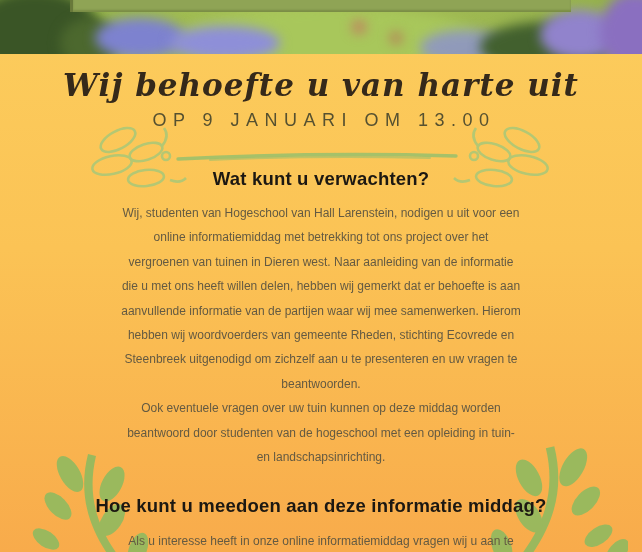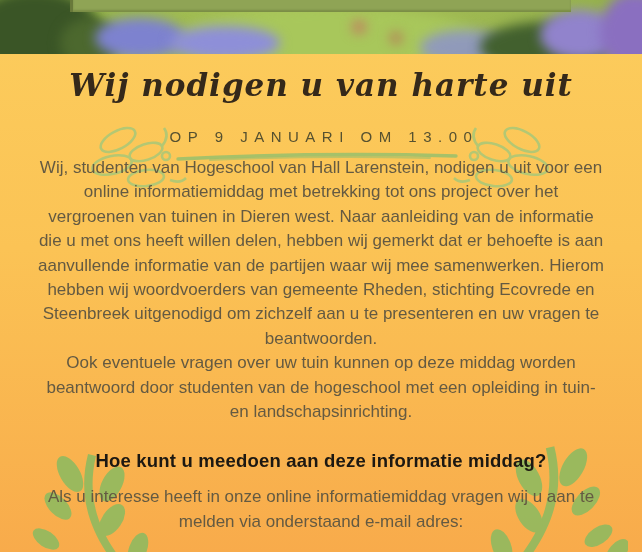"Wij nodigen u van harte" h1.script-title { text: nodigen -> behoefte }
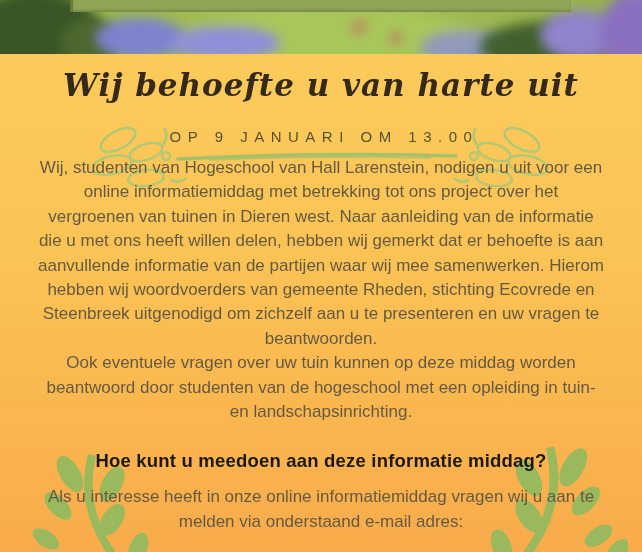"OP 9 JANUARI OM 13.00" .date-line { font-size: 15px -> 18px; margin-top: 25px -> 7px }
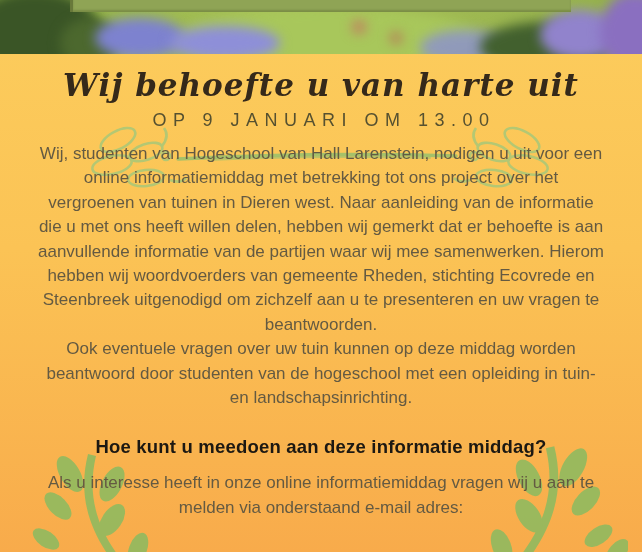"Wat kunt u verwachten?" h2.section-heading { html: none -> <h2>Wat kunt u verwachten?</h2> }
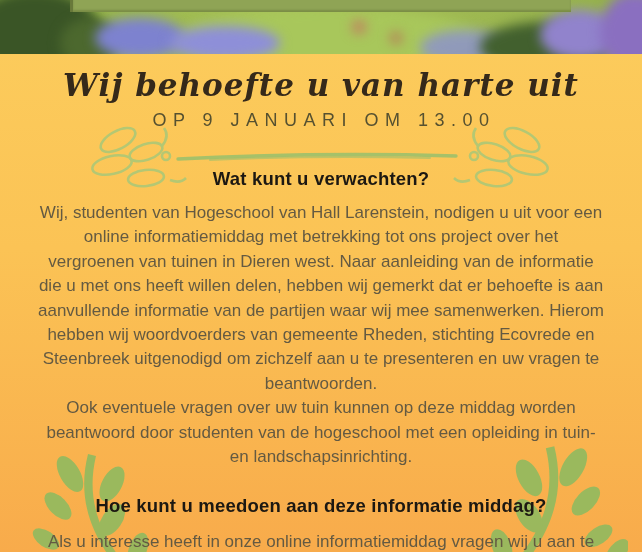"Wij, studenten van Hogeschool van" .body-text { font-size: 17px -> 12px }
